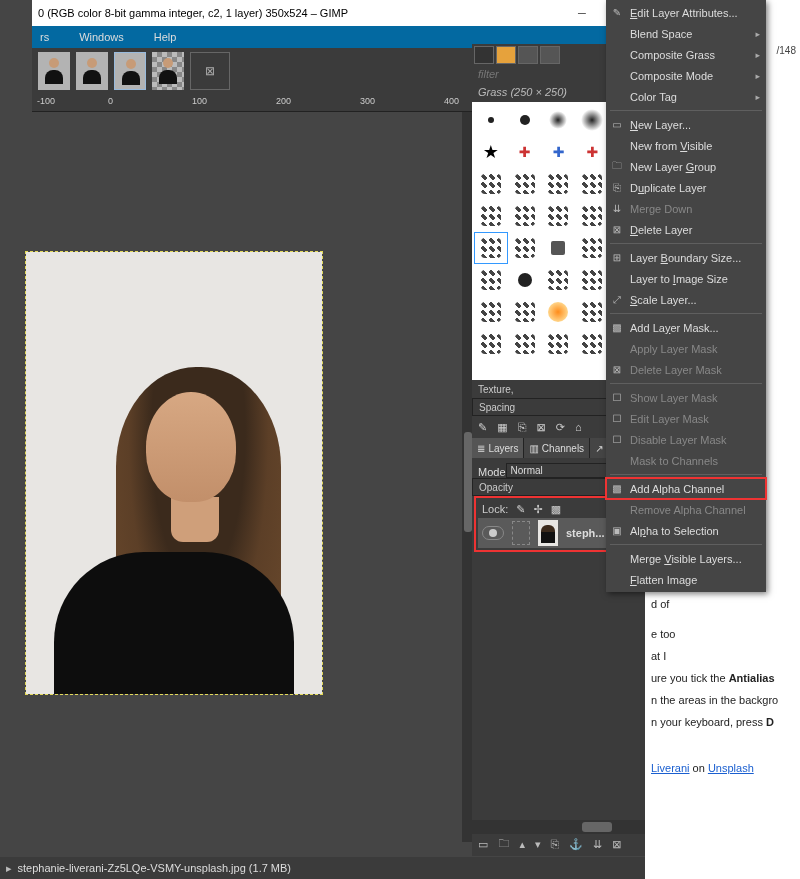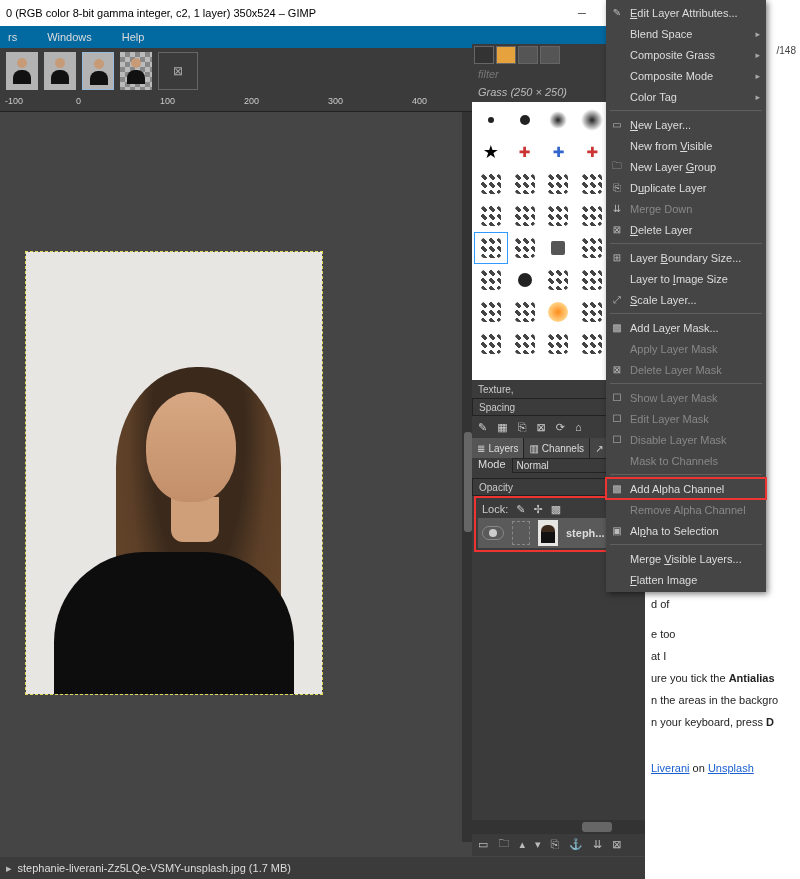"0 (RGB color 8-bit gamma" .app { padding-left: none -> 32px }
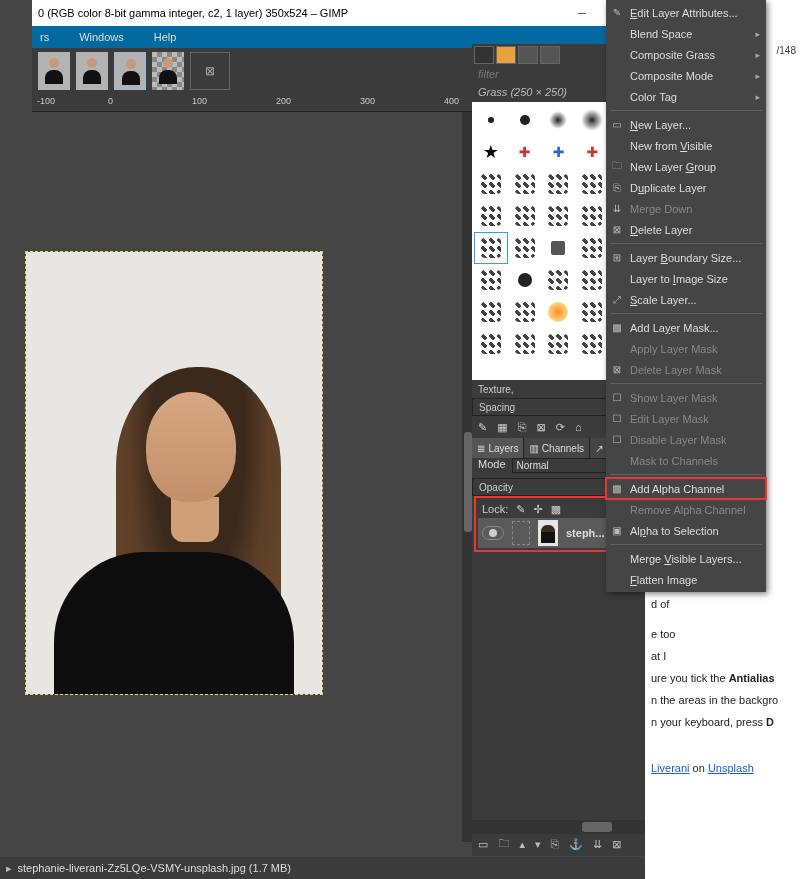"Mode" .moderow { align-items: flex-start -> flex-end; gap: 6px -> none }
